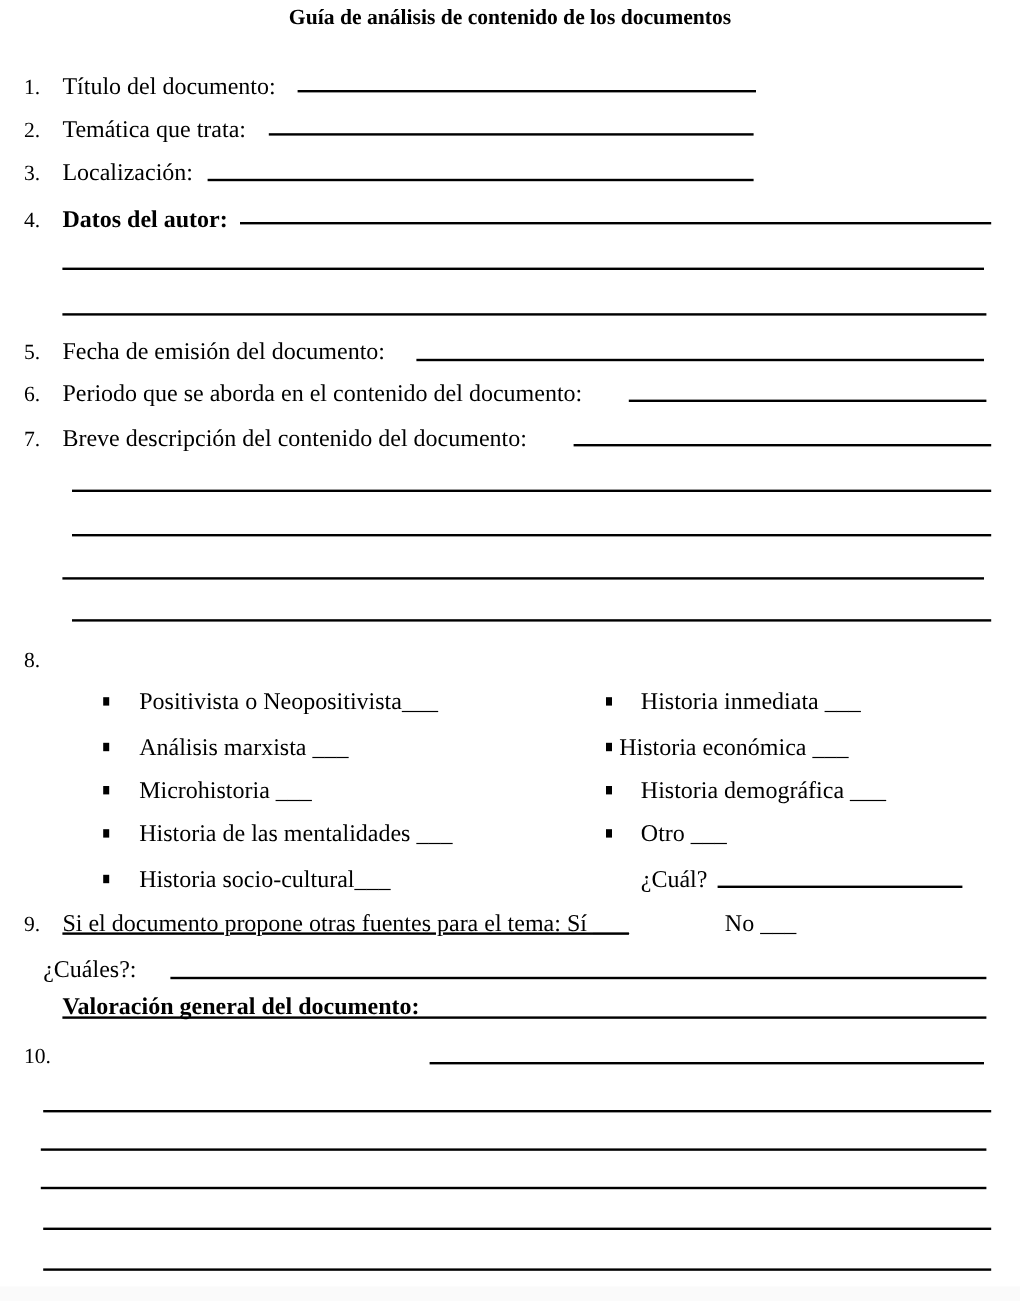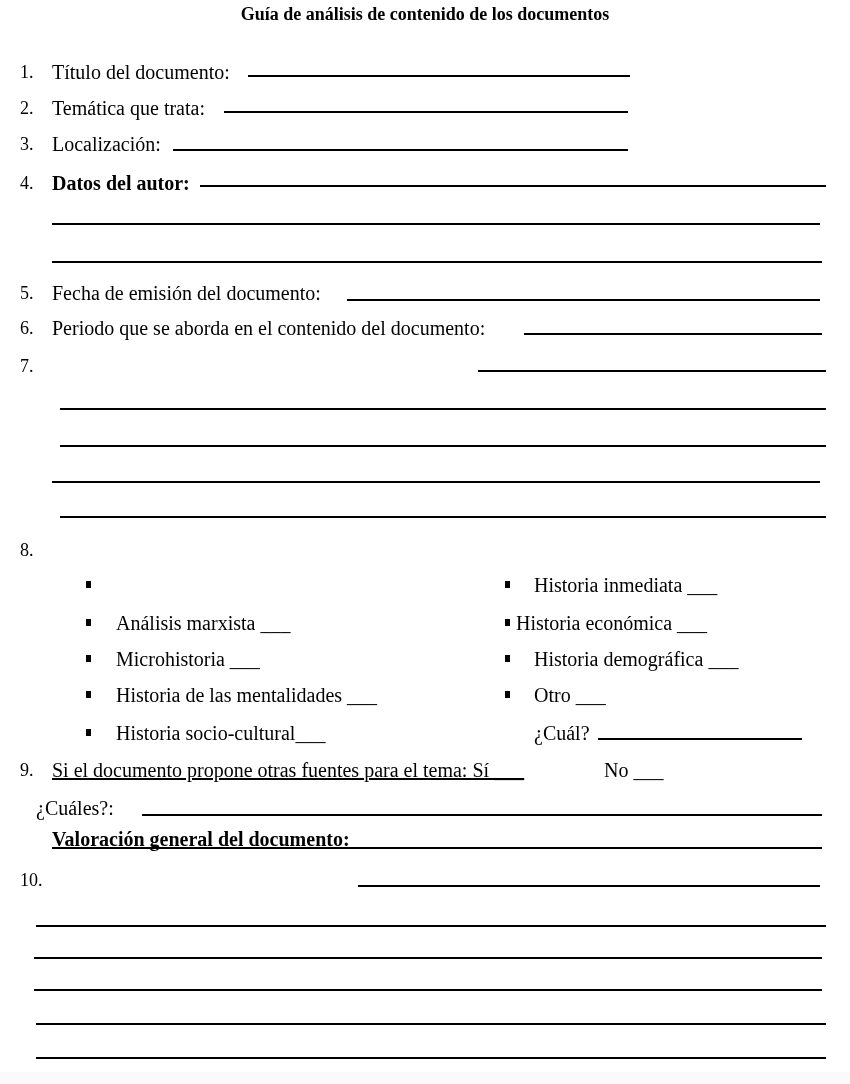"Breve descripción del contenido del" div.t { html: none -> <div>Breve descripción del contenido del documento:</div> }
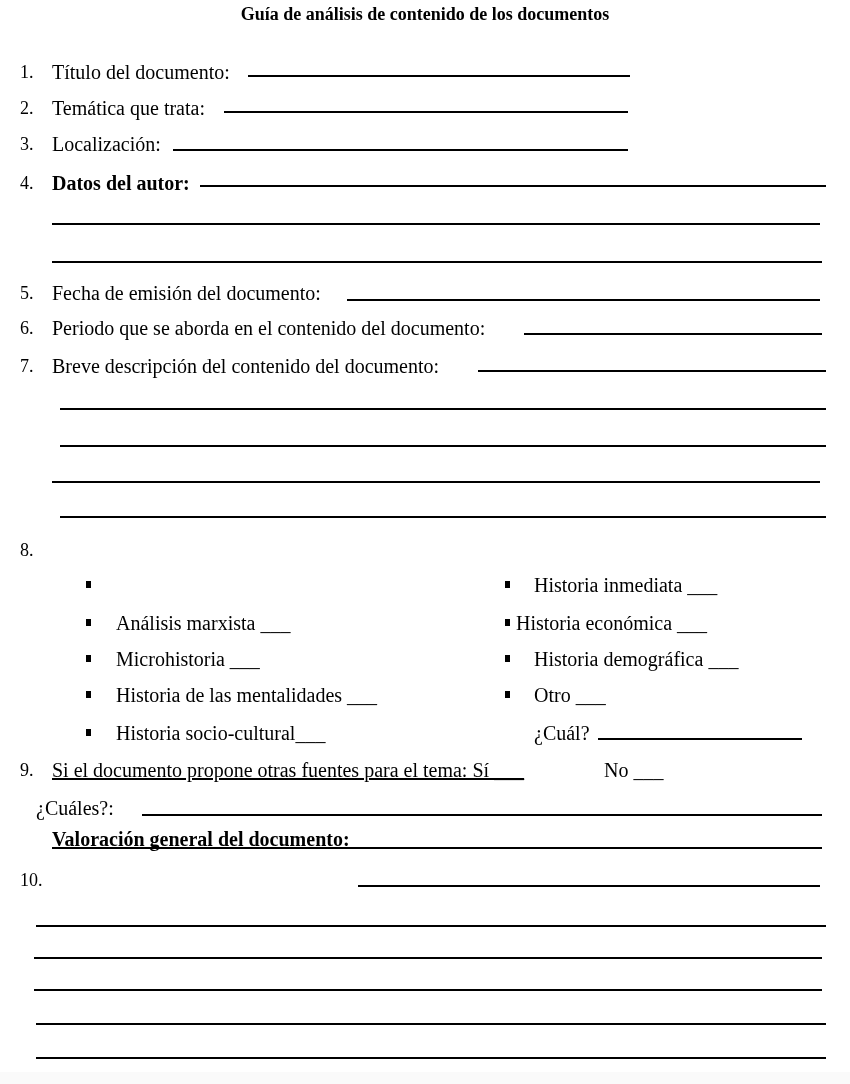"Positivista o Neopositivista___" div.t { html: none -> <div>Positivista o Neopositivista___</div> }
